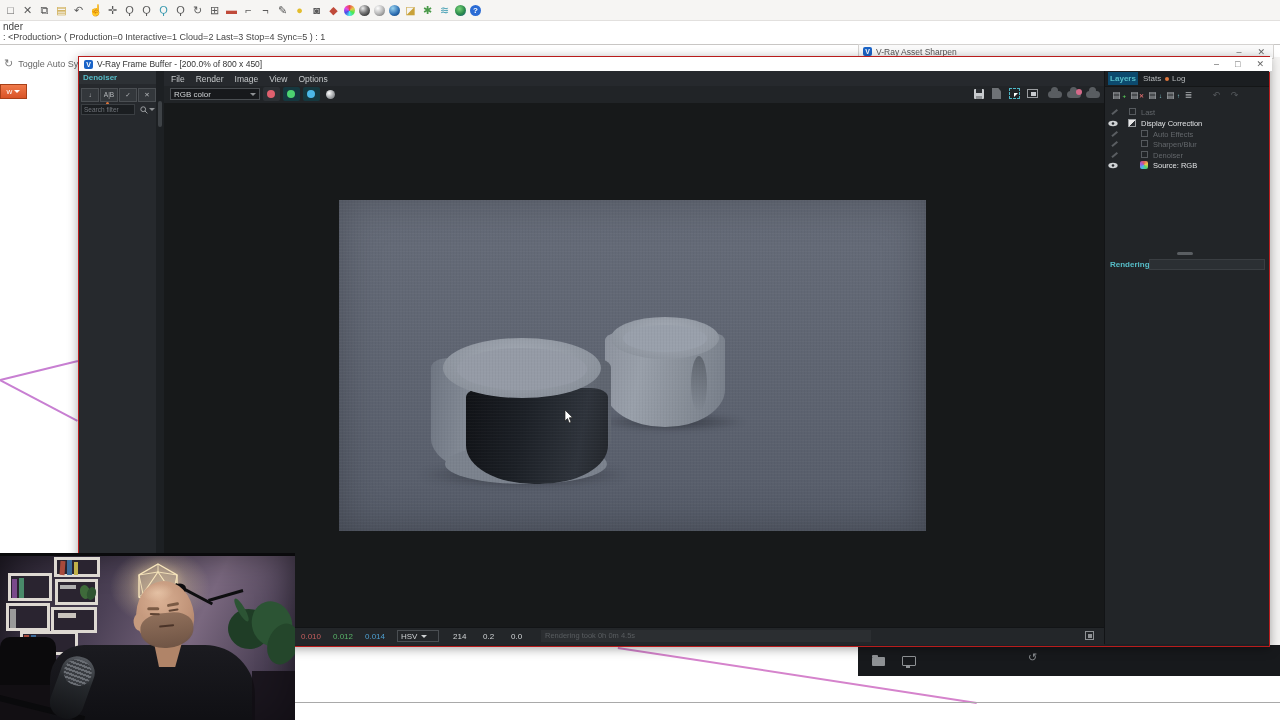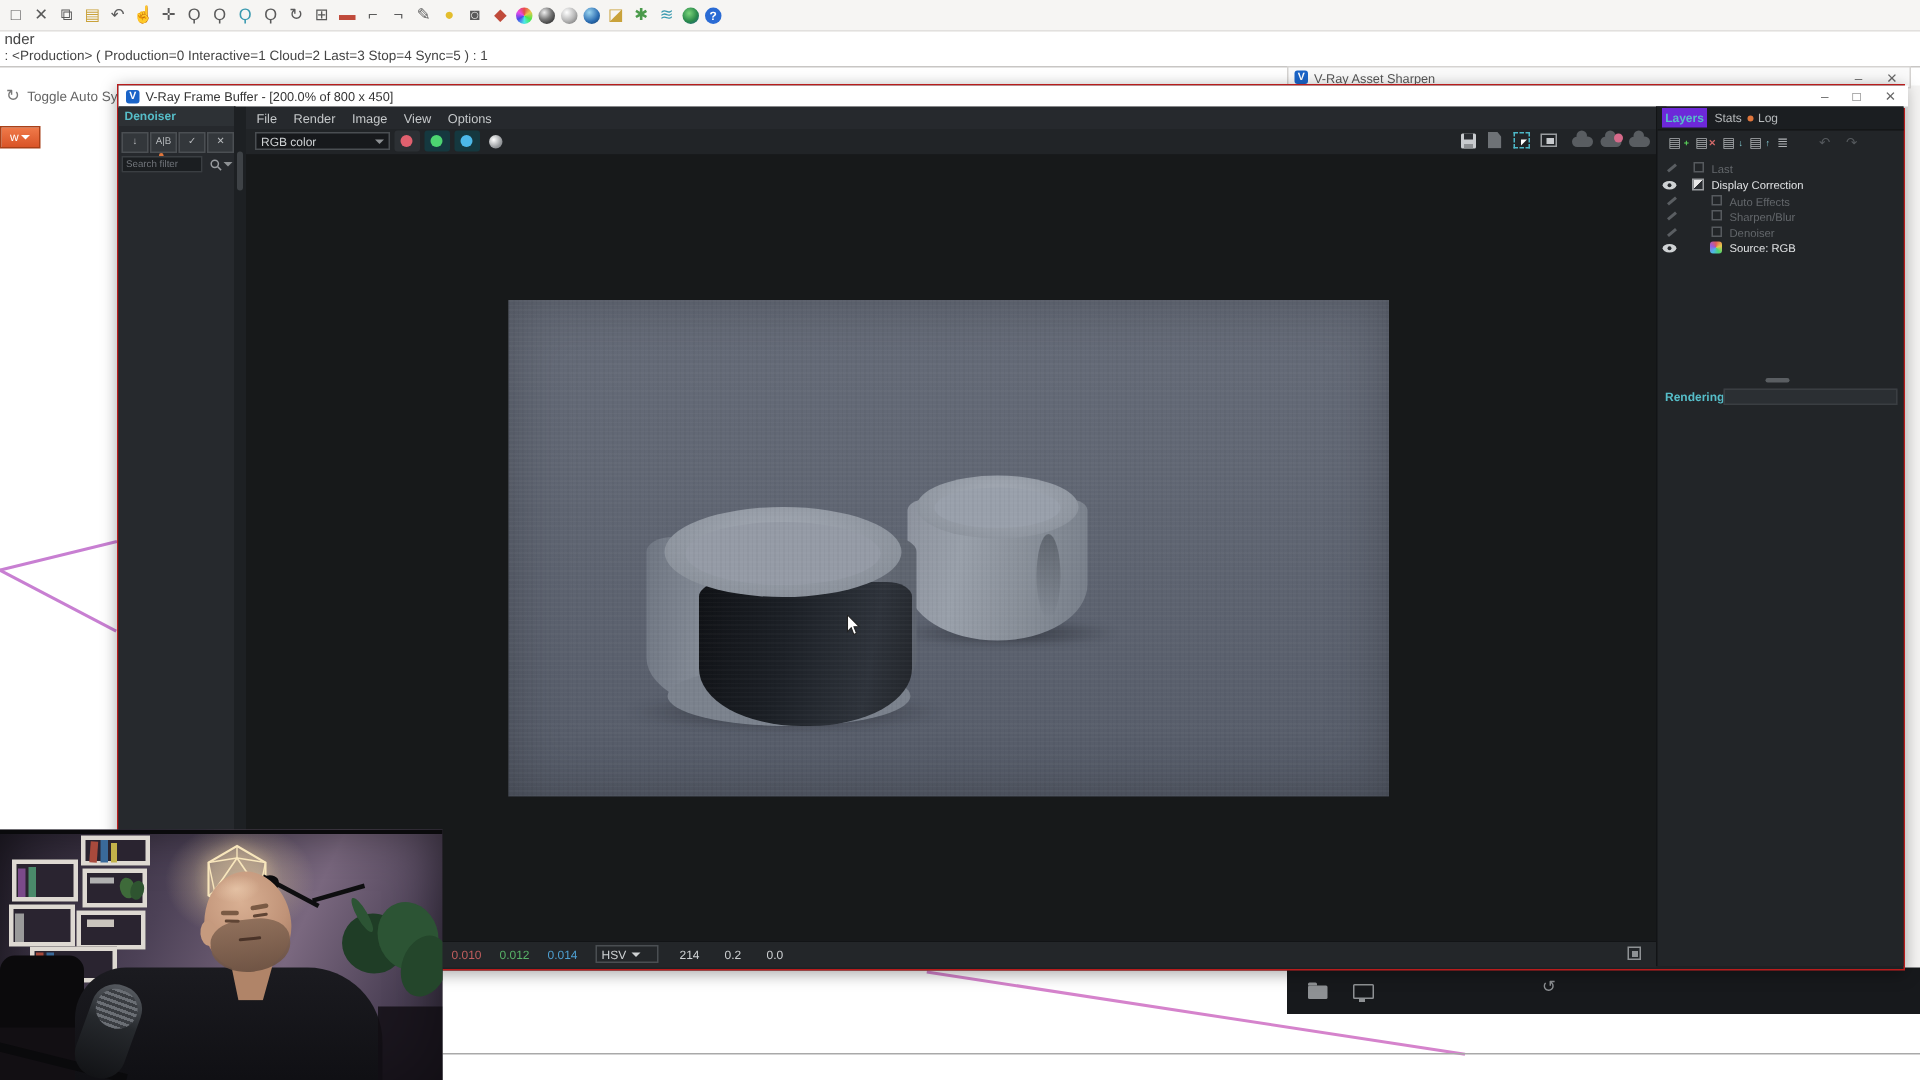"Layers" #tbl { background: #6d28d9 -> #0c4a6e }
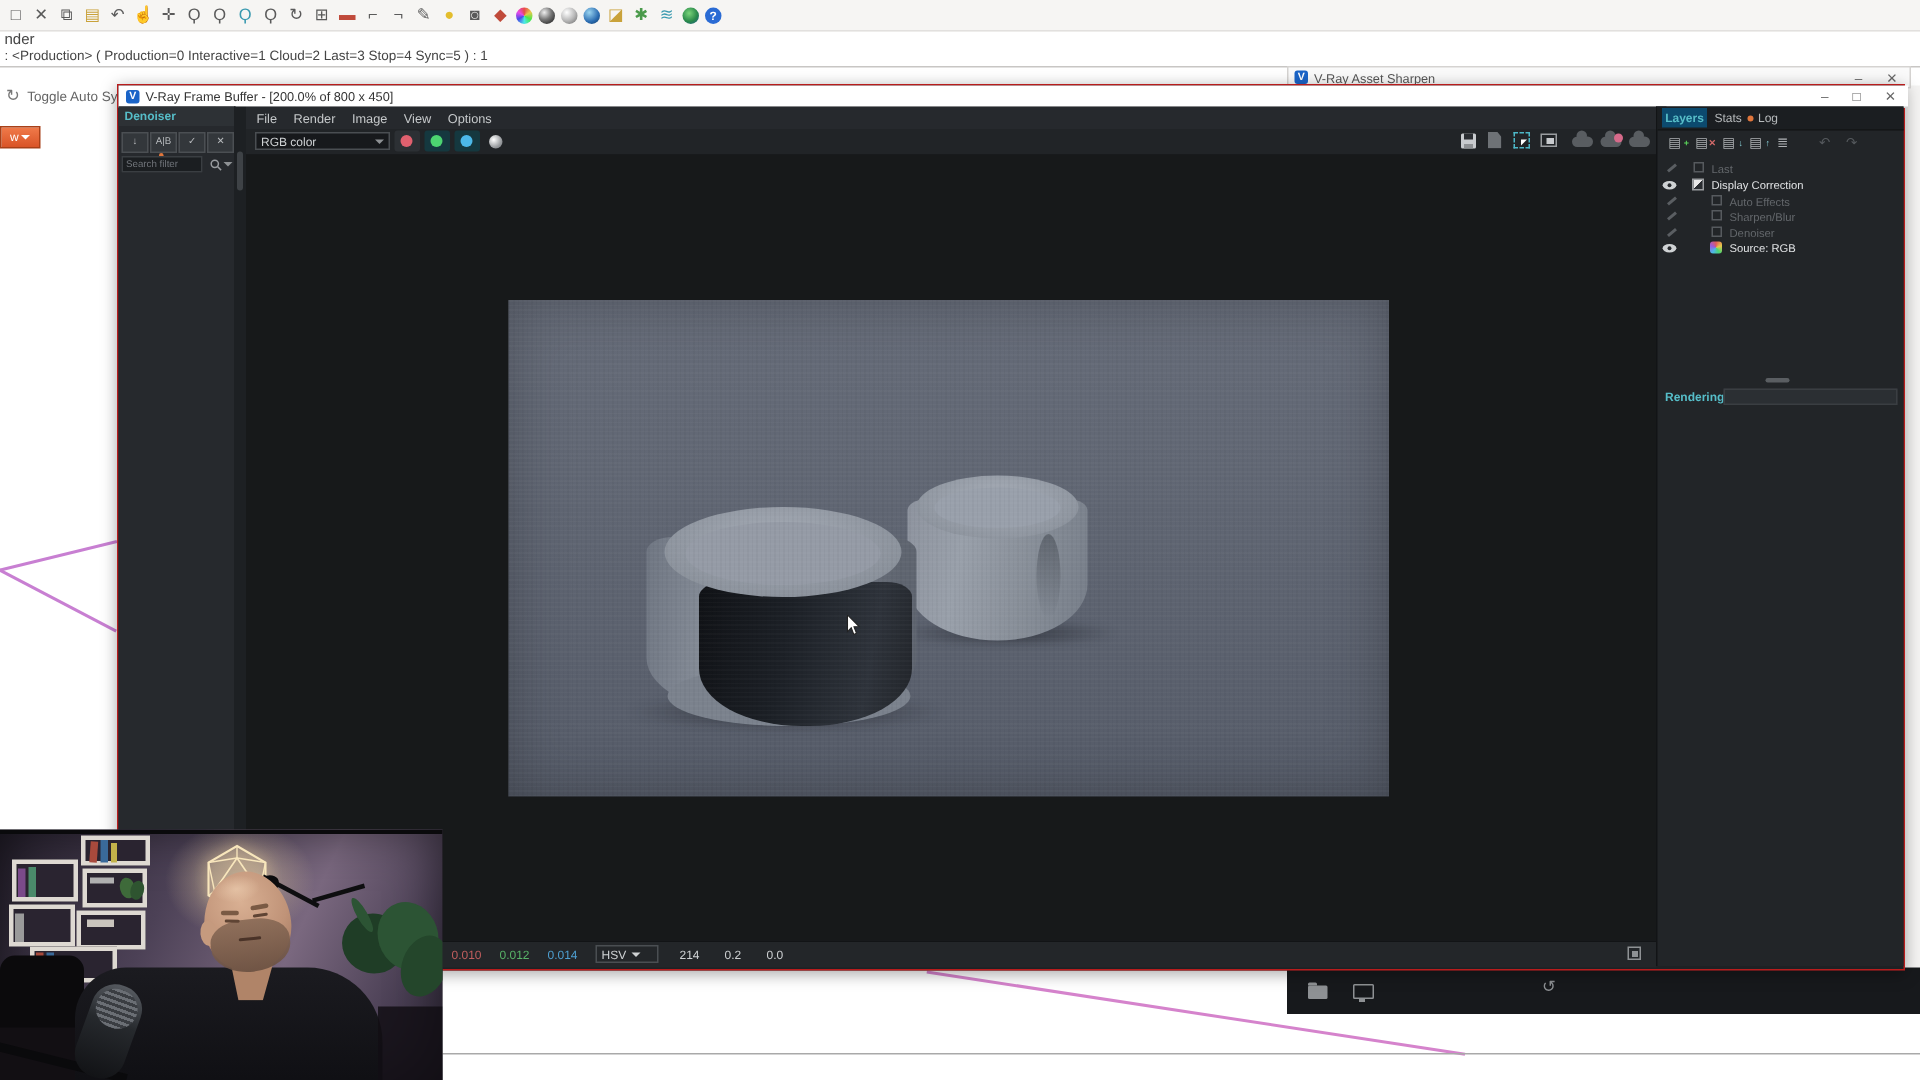"Rendering took 0h 0m 4.5s" div.a { html: none -> <div>Rendering took 0h 0m 4.5s</div> }
